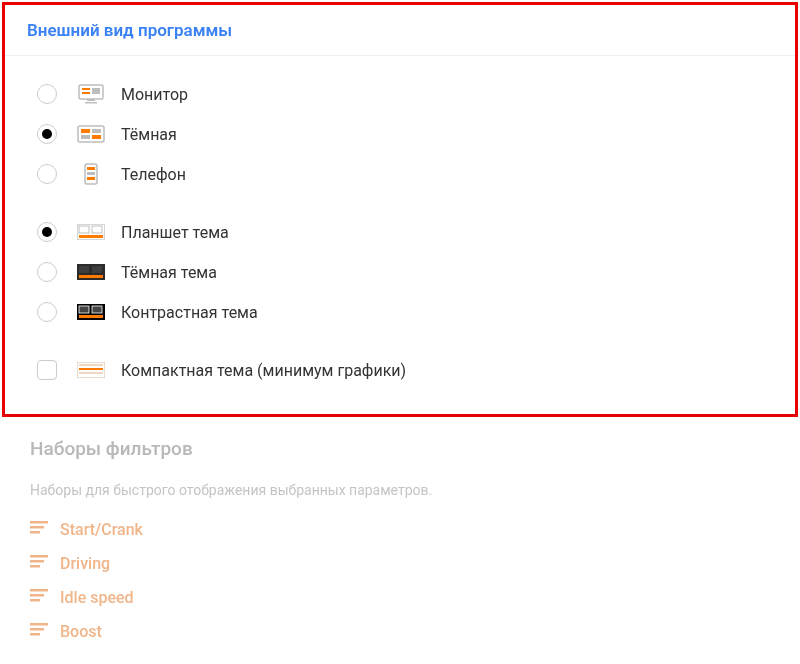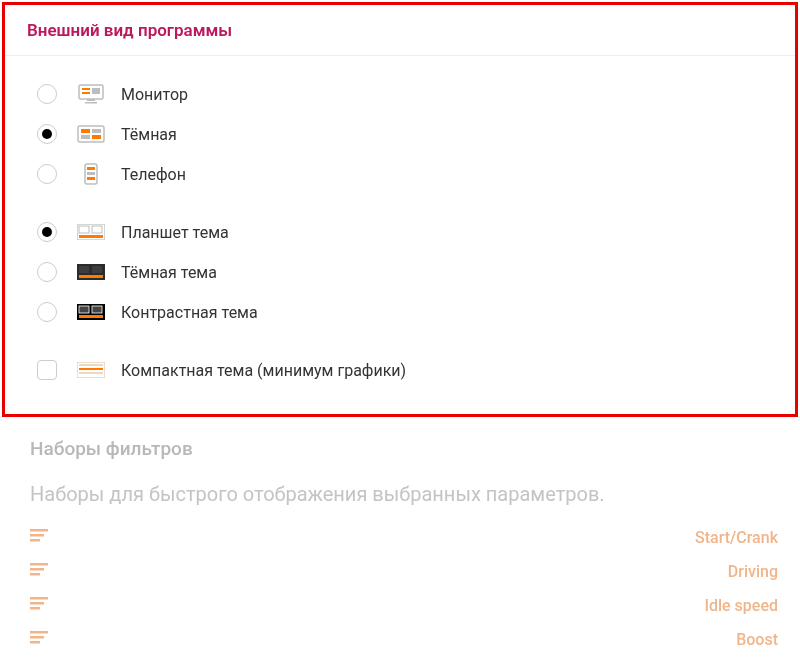"Внешний вид программы" .panel-title { color: #be185d -> #3b82f6 }
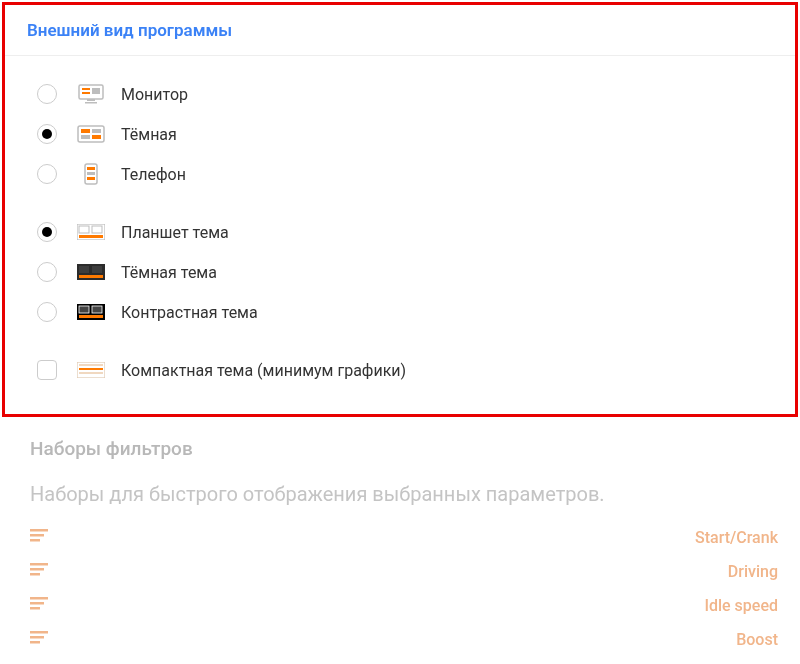"Наборы фильтров" .faded { padding: 18px 22px 0 30px -> 18px 29px 0 30px }
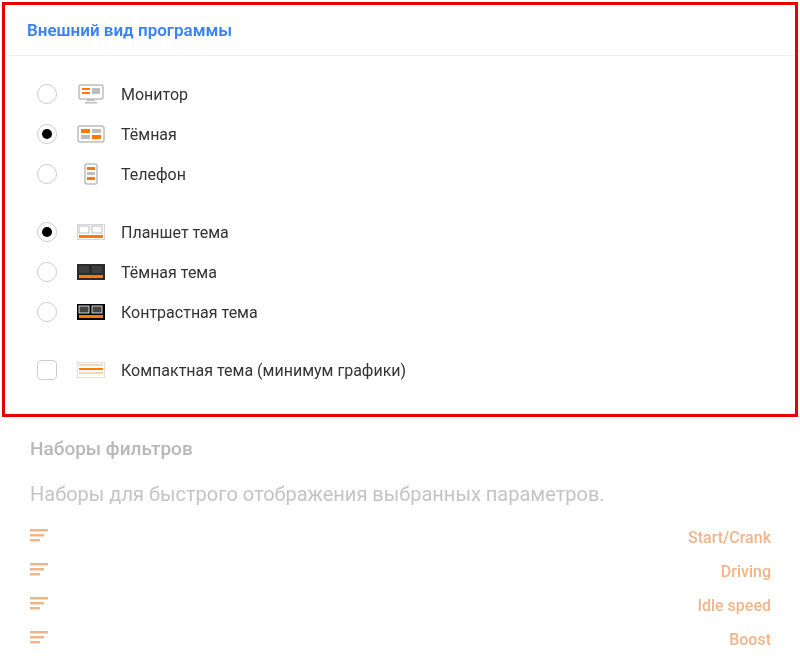"Наборы для быстрого отображения" .faded-desc { font-size: 20px -> 14px }
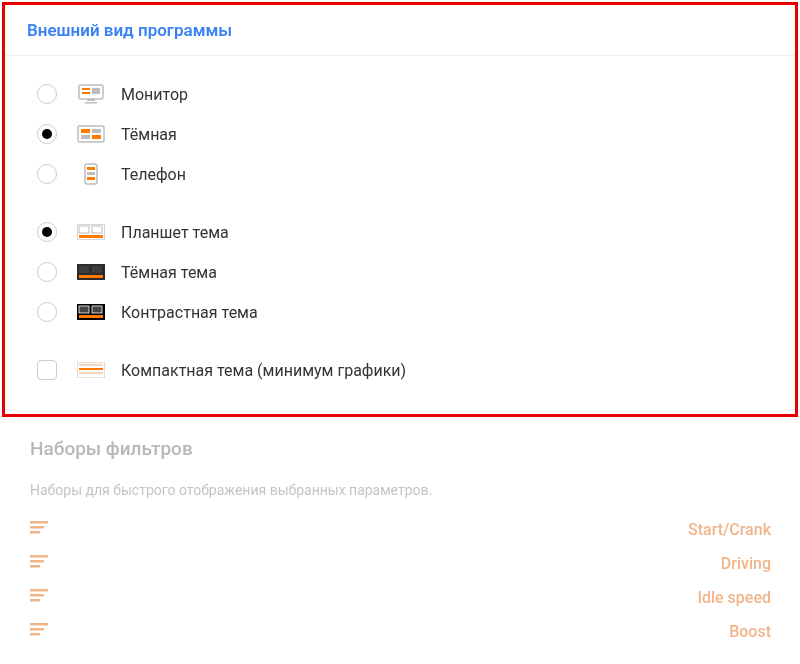"Start/Crank" .filter-item { justify-content: space-between -> none }
